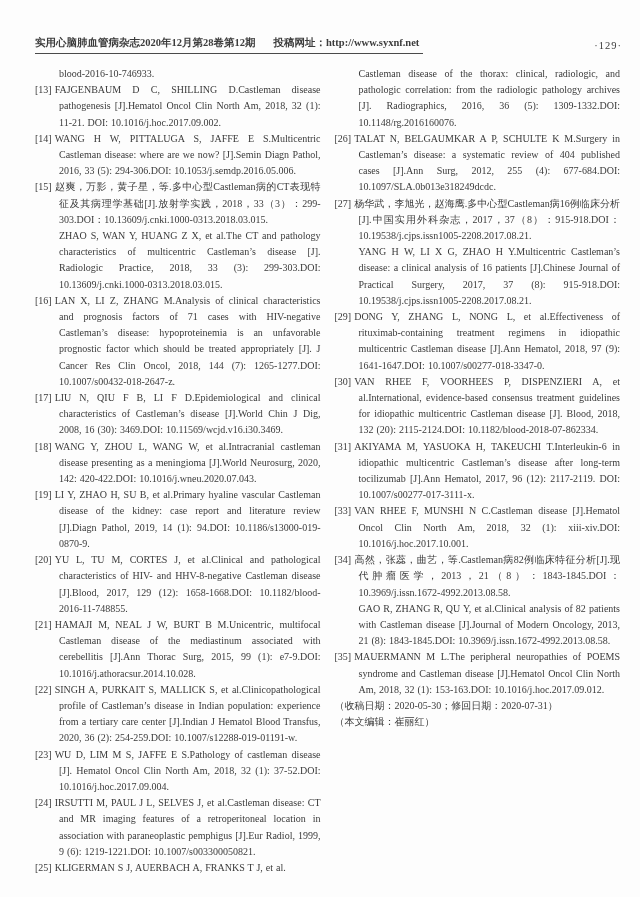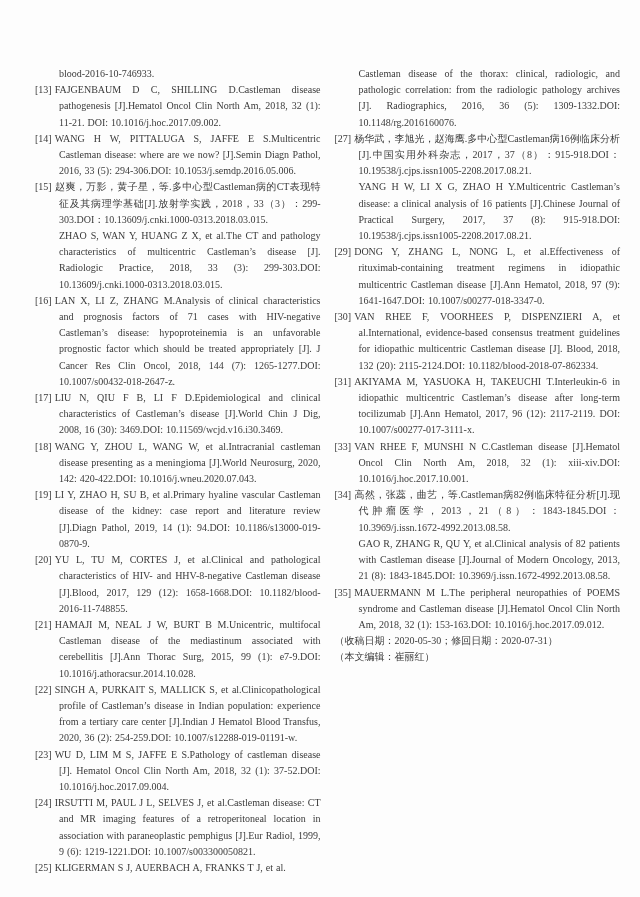"实用心脑肺血管病杂志2020年12月第28卷第12期" div.header { html: none -> <div> <div> <span>实用心脑肺血管病杂志2020年12月第28卷第12期</span><span>投稿网址：http://www.syxnf.net</span> </div> <div>·129·</div> </div> }
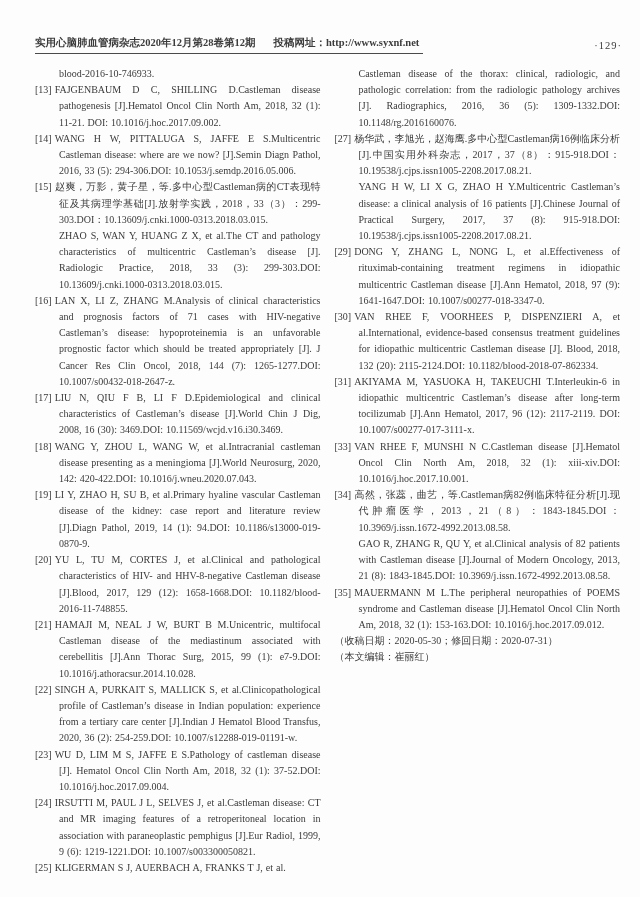"[26] TALAT N, BELGAUMKAR A" p.ref { html: none -> <p><span>[26]</span><span>TALAT N, BELGAUMKAR A P, SCHULTE K M.Surgery in Castleman’s disease: a systematic review of 404 published cases [J].Ann Surg, 2012, 255 (4): 677-684.DOI: 10.1097/SLA.0b013e318249dcdc.</span></p> }
